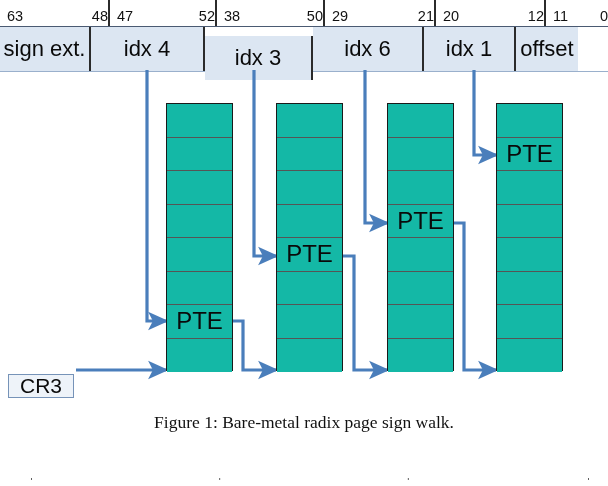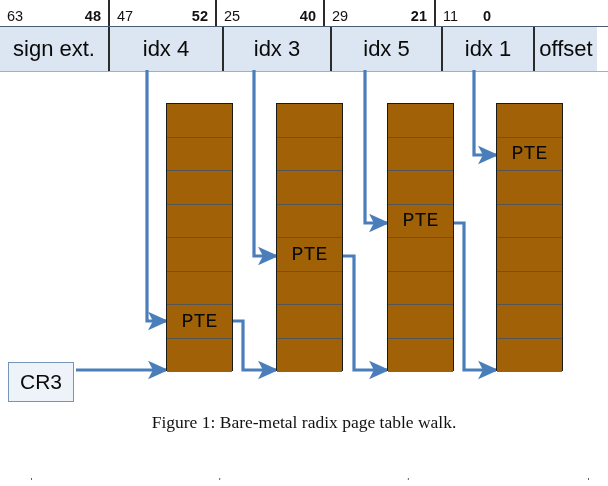"48" .ruler-lo { font-weight: bold -> none; right: 7px -> 0 }
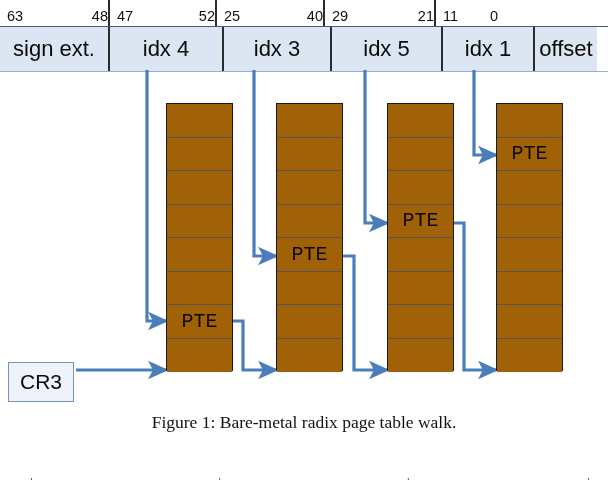"25" span.ruler-hi { text: 25 -> 38 }
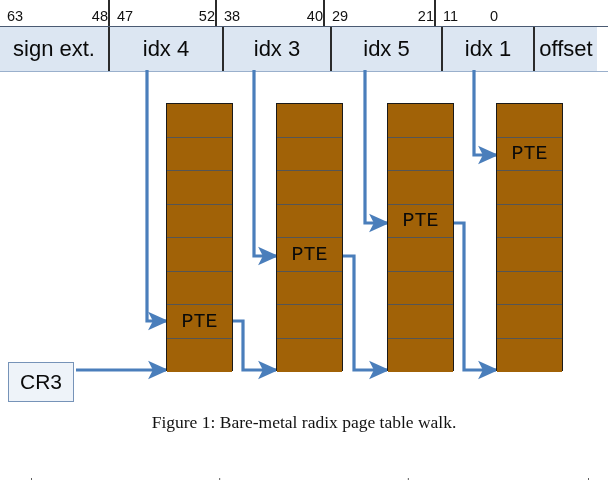"40" span.ruler-lo { text: 40 -> 50 }
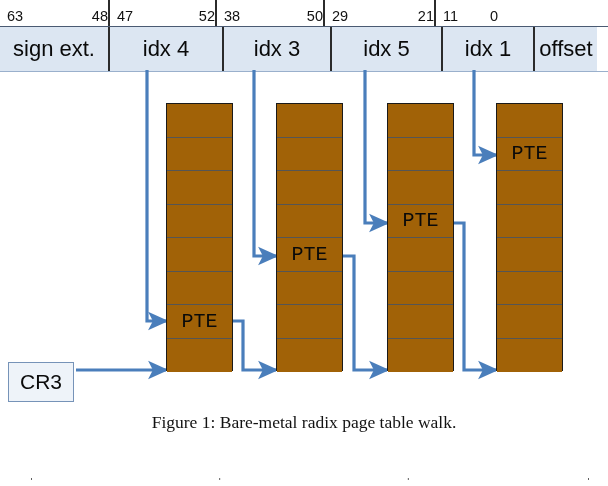"20" div.ruler-cell { html: none -> <div> <span>20</span> <span>12</span> </div> }
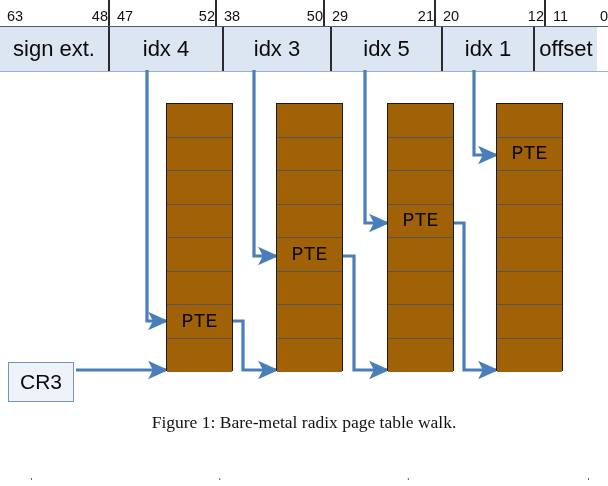"sign ext." div.field-cell { width: 110px -> 91px }
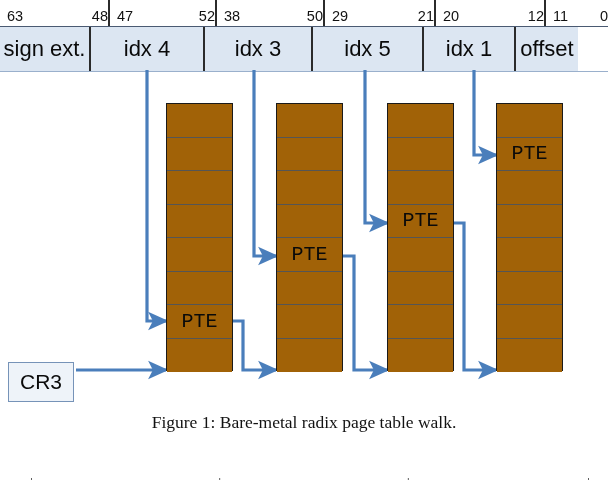"idx 3" div.field-cell { margin-top: none -> 9px }
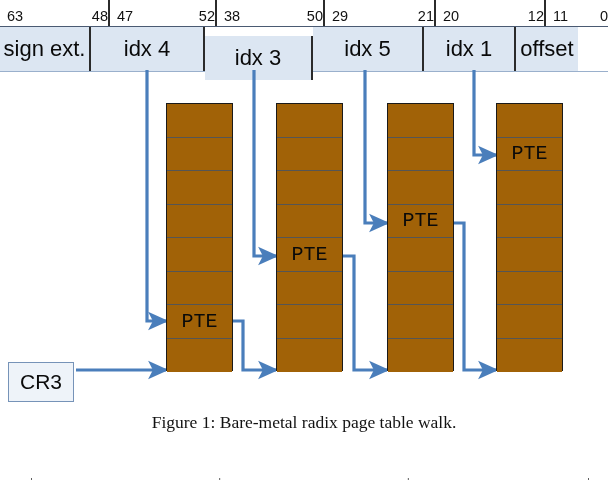"idx 5" div.field-cell { text: 5 -> 6 }
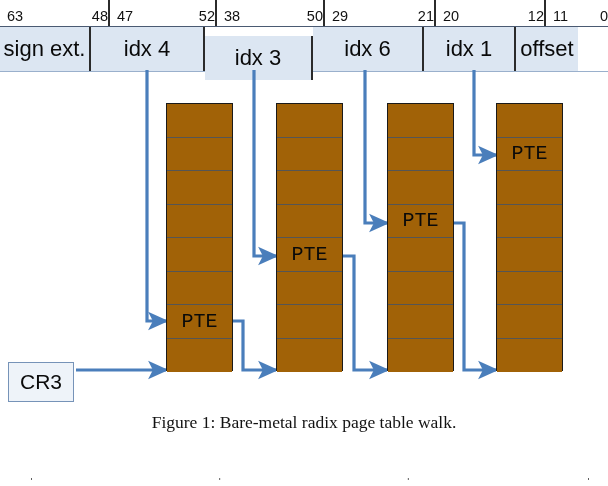"PTE" .pt-row { background: #a16207 -> #14b8a6; font-family: Liberation Mono, monospace -> none; font-size: 20px -> 24px }
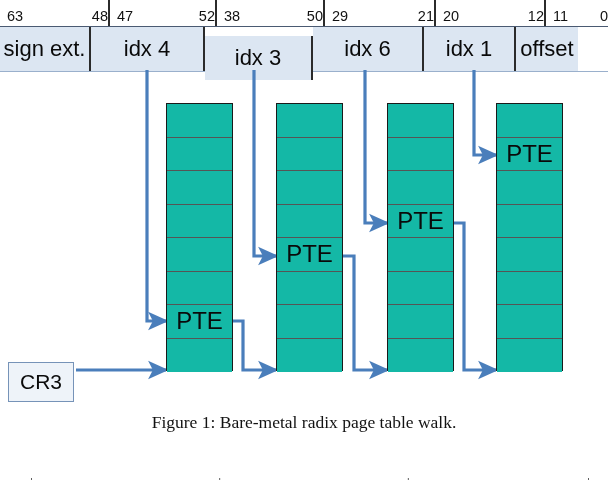"CR3" #cr3-box { height: 40px -> 24px; top: 362px -> 374px }
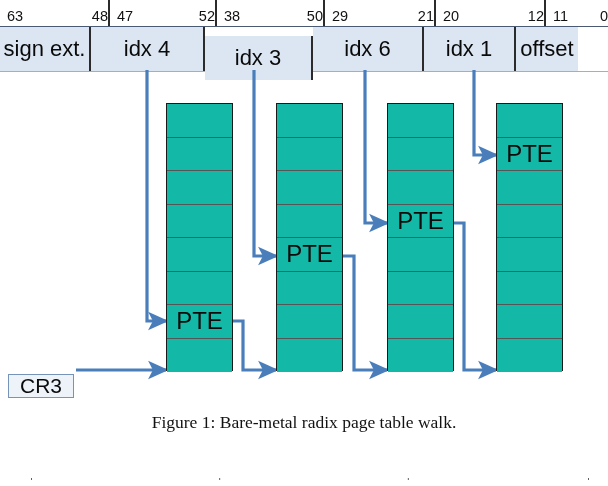"Figure 1: Bare-metal radix page" div { text: table -> sign }
